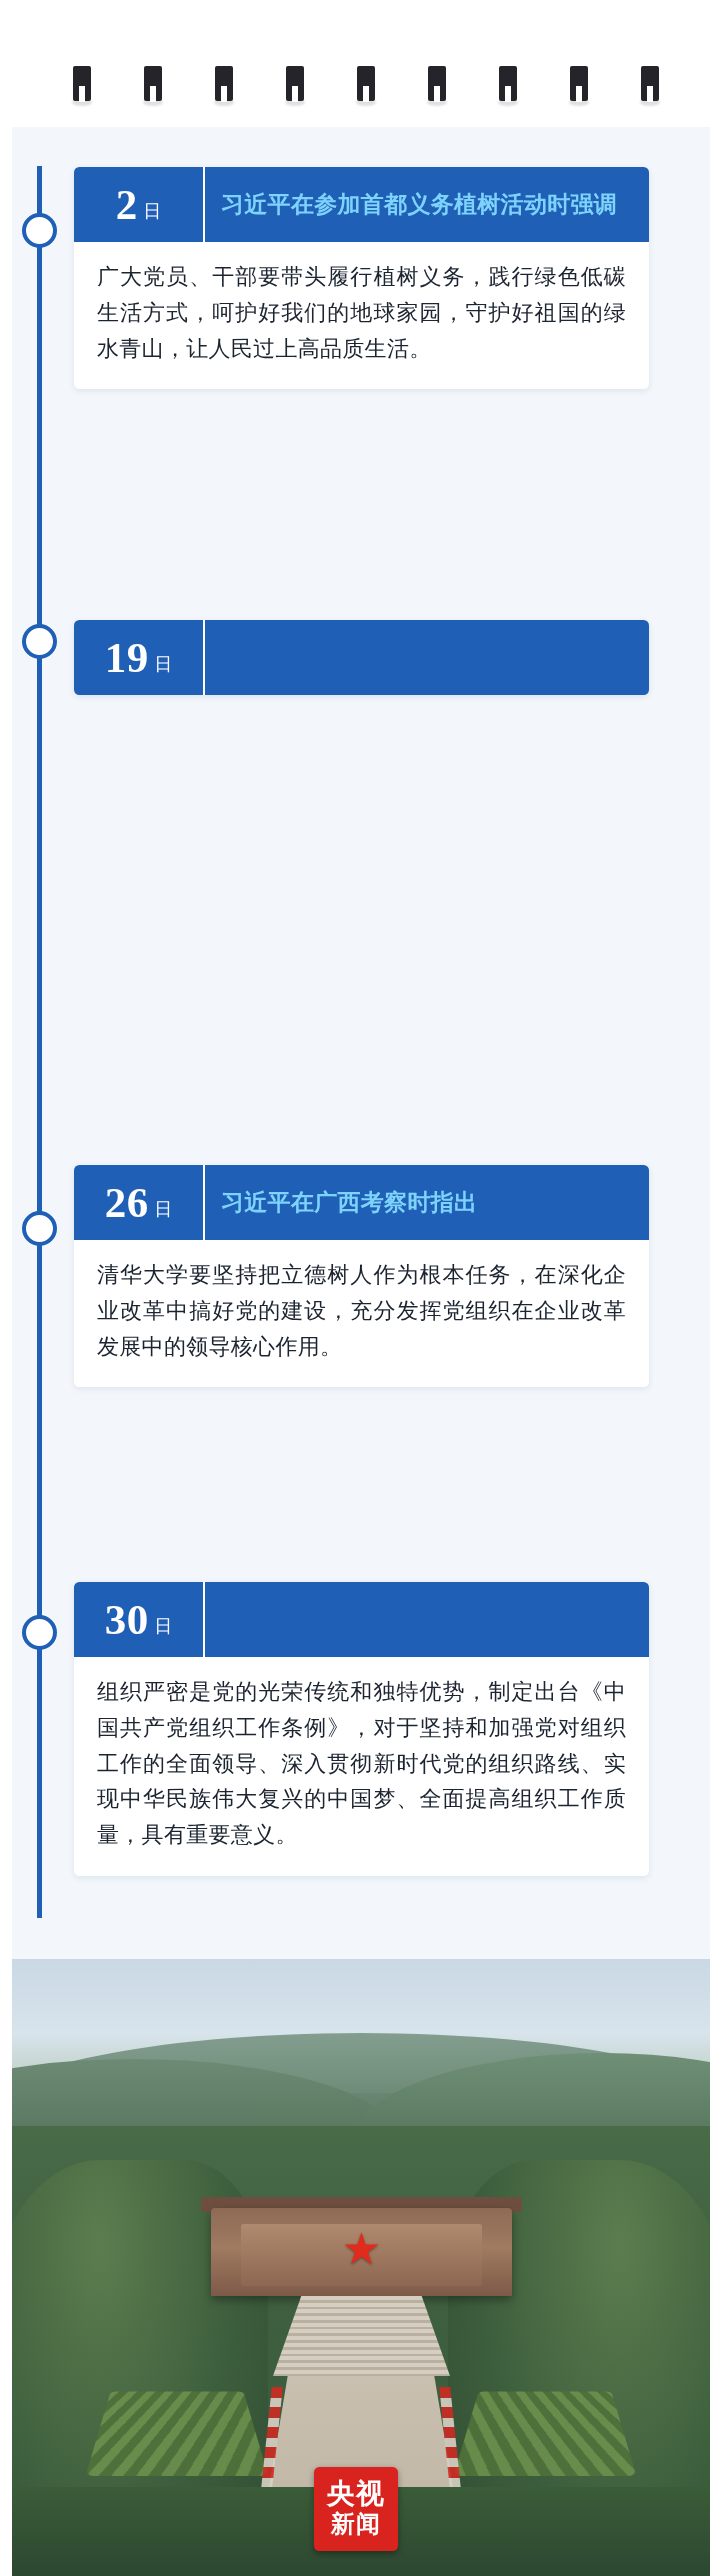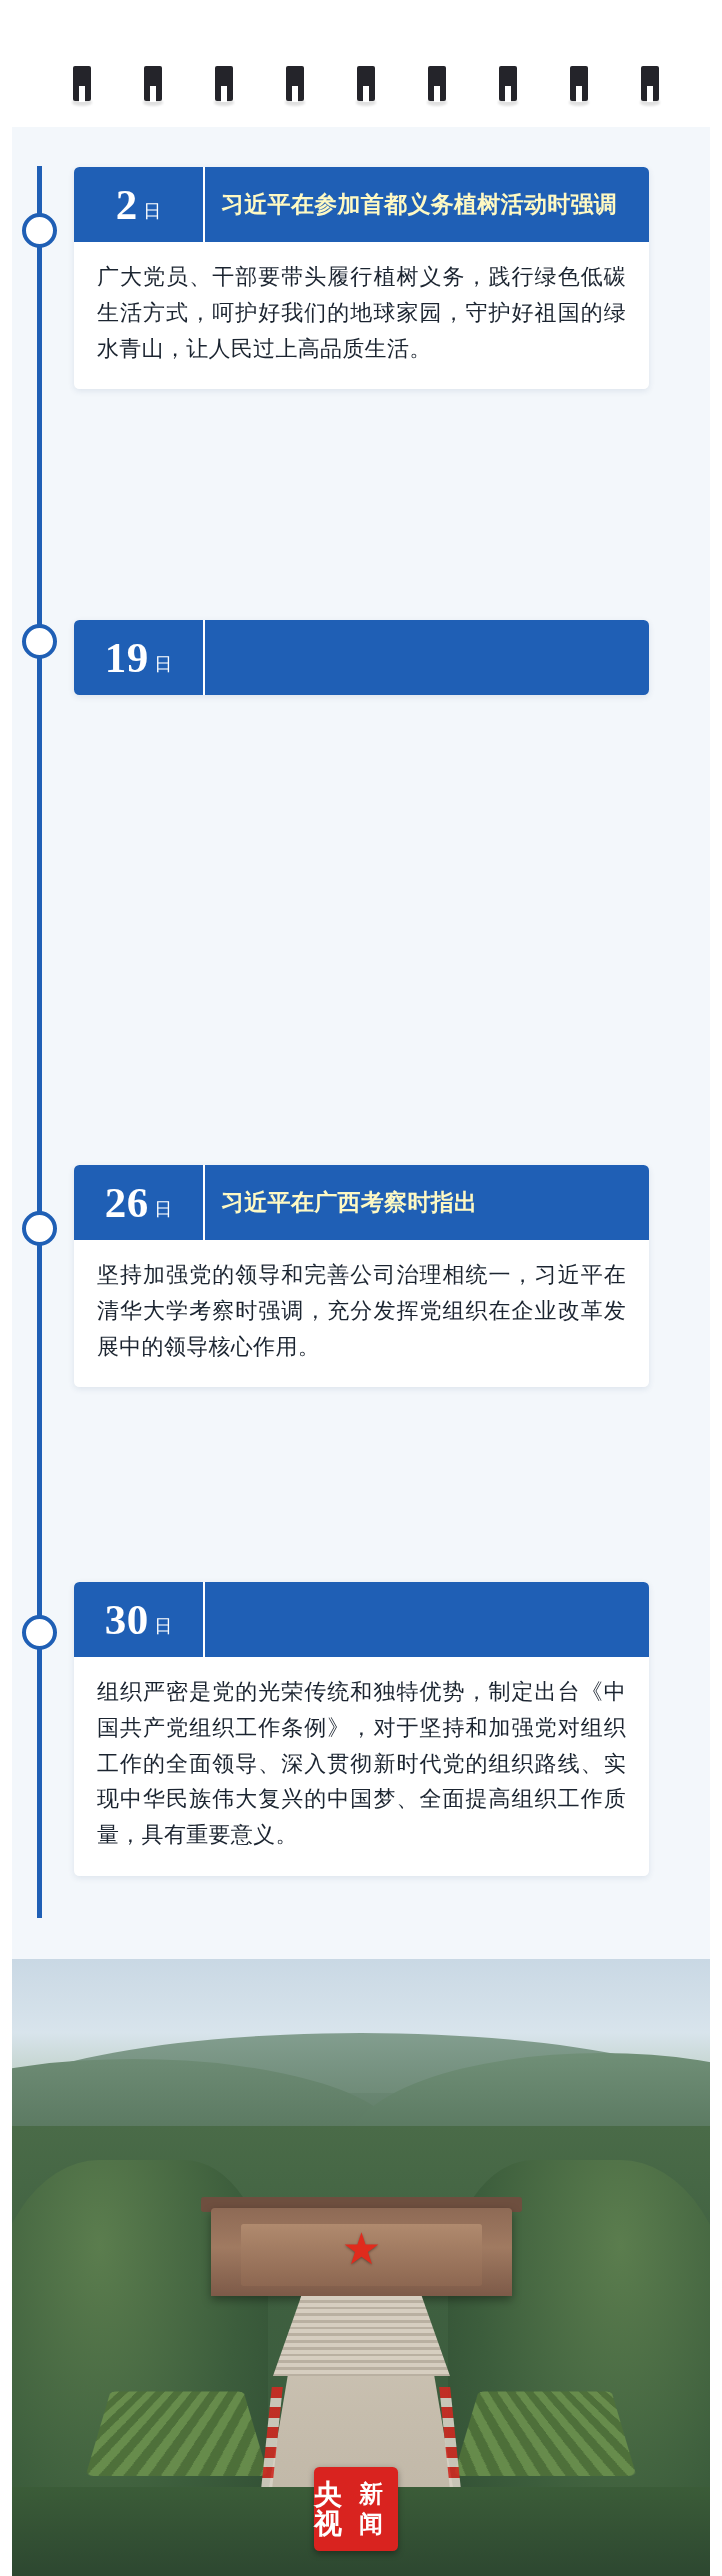"习近平在参加首都义务植树活动时强调" .headline { color: #fef9c3 -> #7dd3fc }
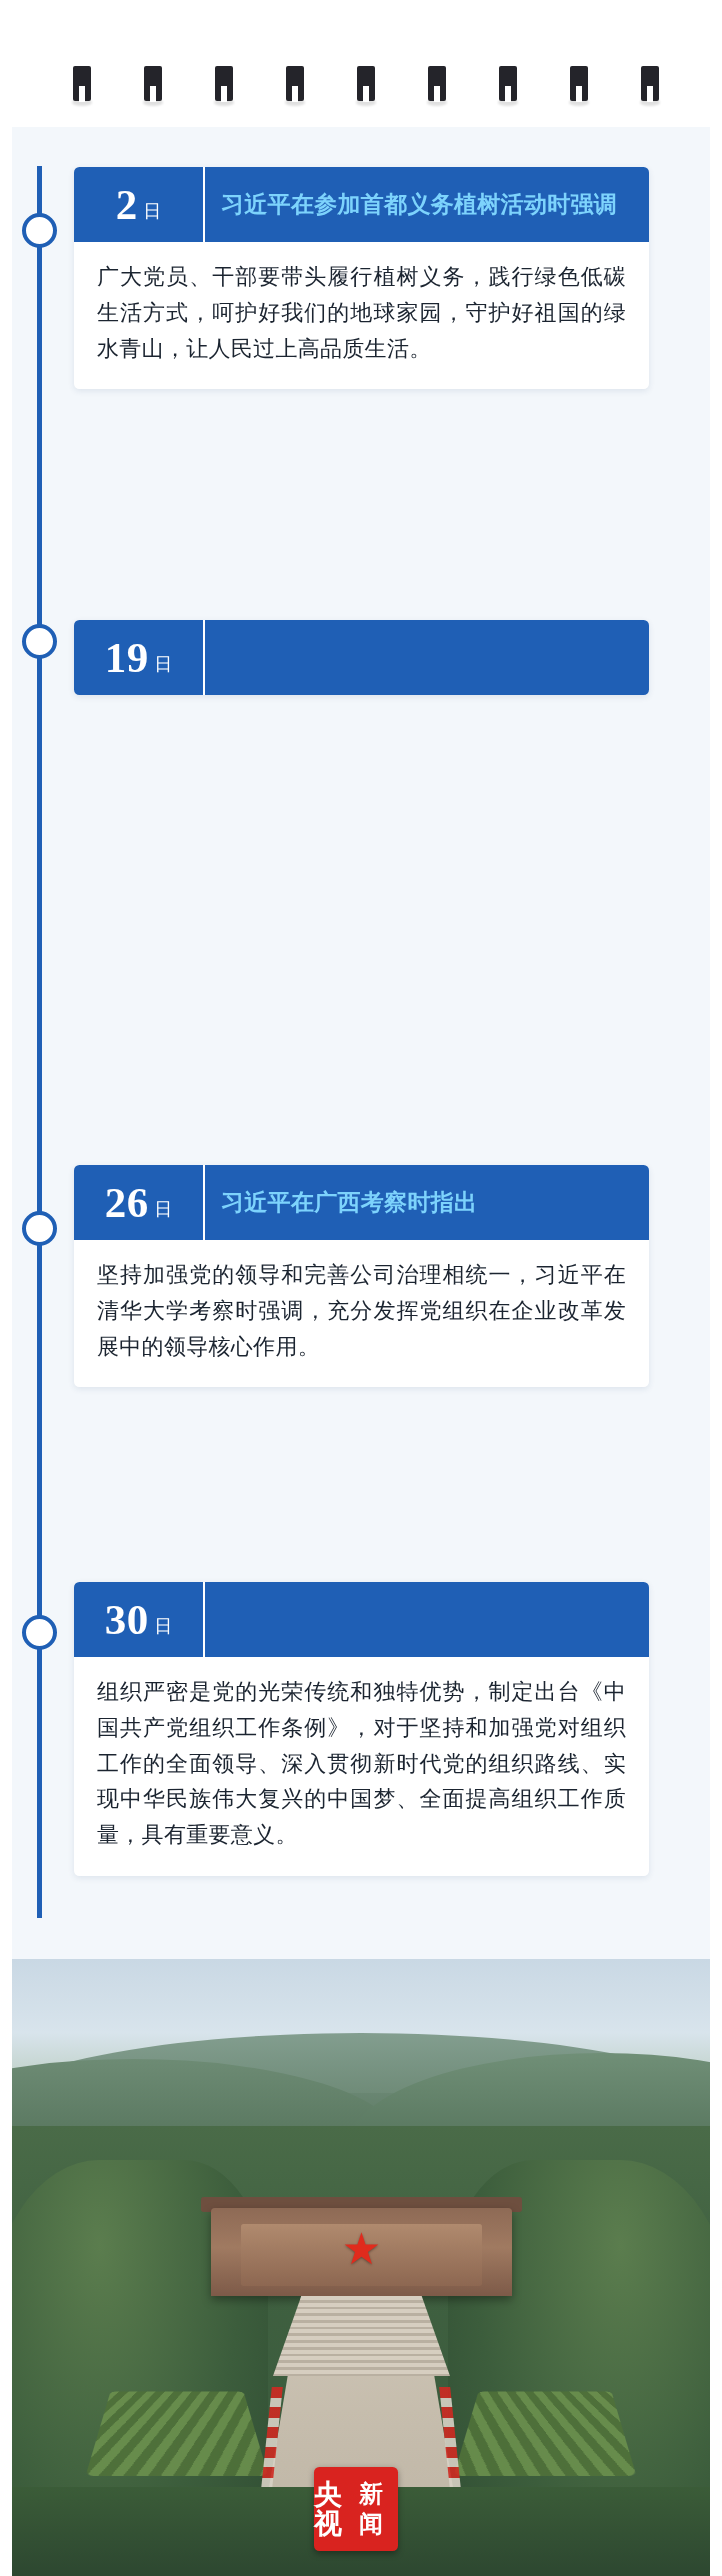"坚持加强党的领导和完善公司治理相统一，习近平在清华大学考察时强调，充分发挥党组织" div.card-body { text: 坚持加强党的领导和完善公司治理相统一，习近平在清华大学考察时强调 -> 清华大学要坚持把立德树人作为根本任务，在深化企业改革中搞好党的建设 }
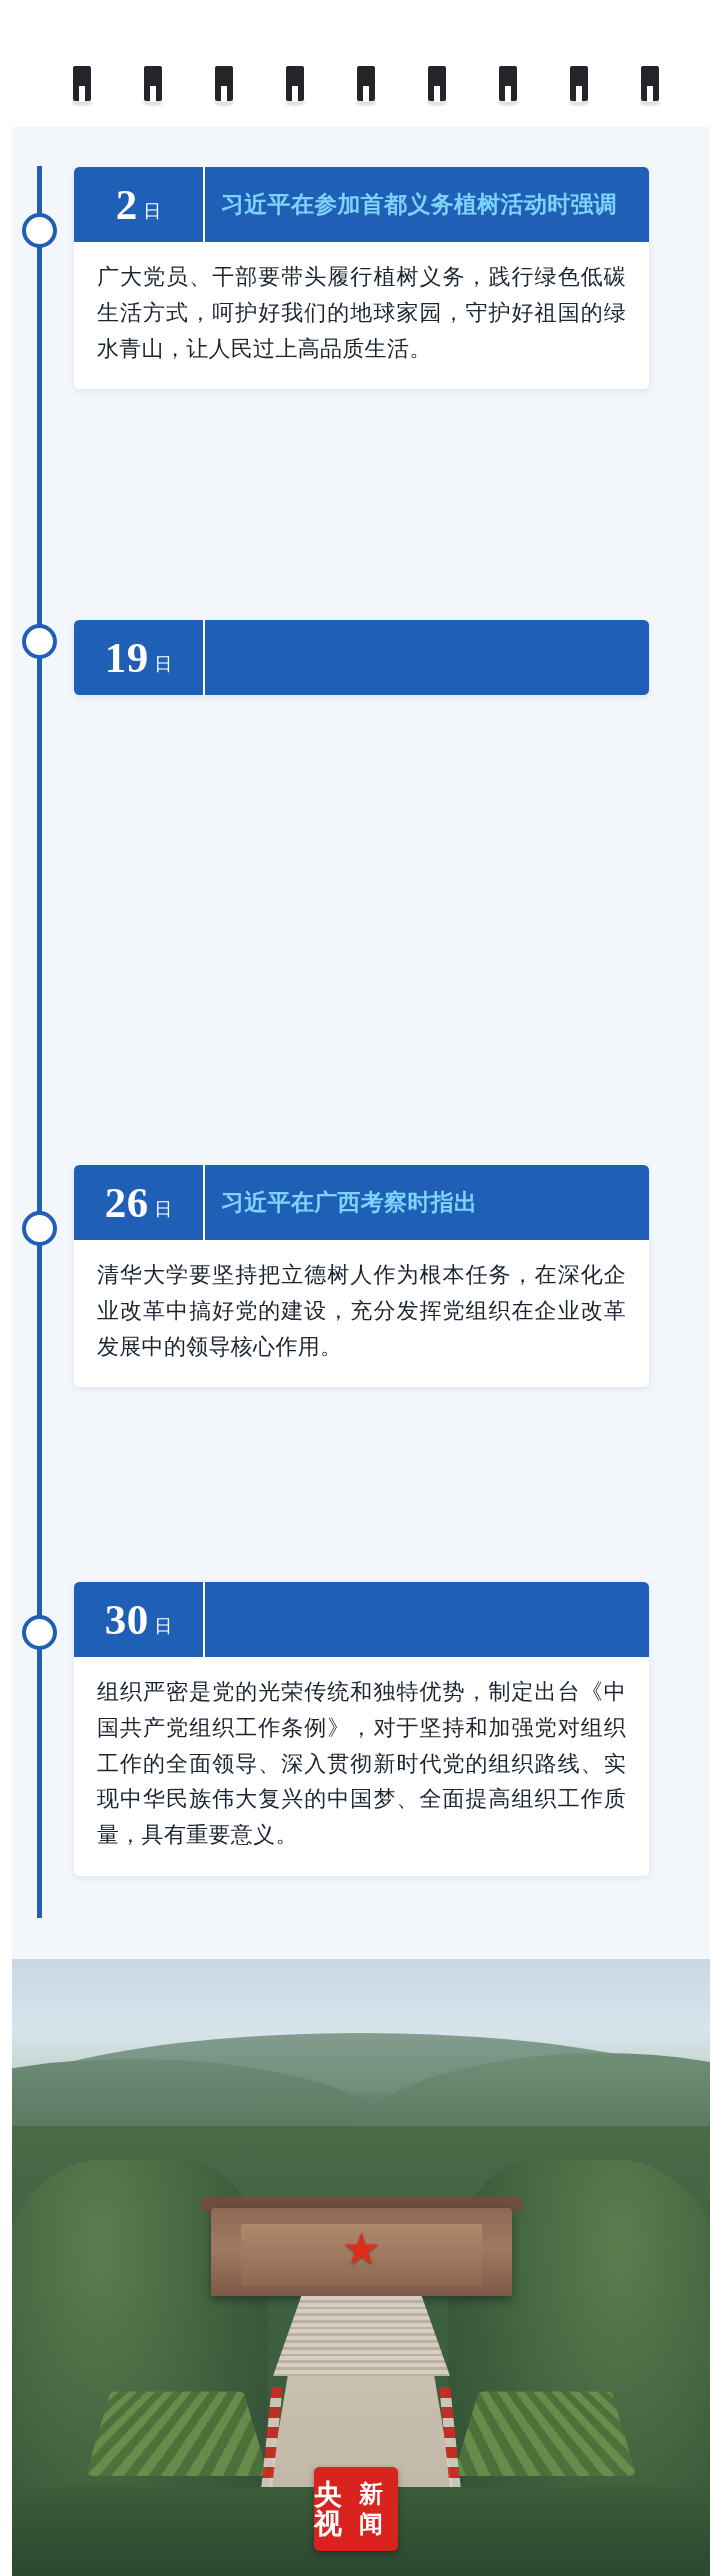"央视" .logo { flex-direction: row -> column }
